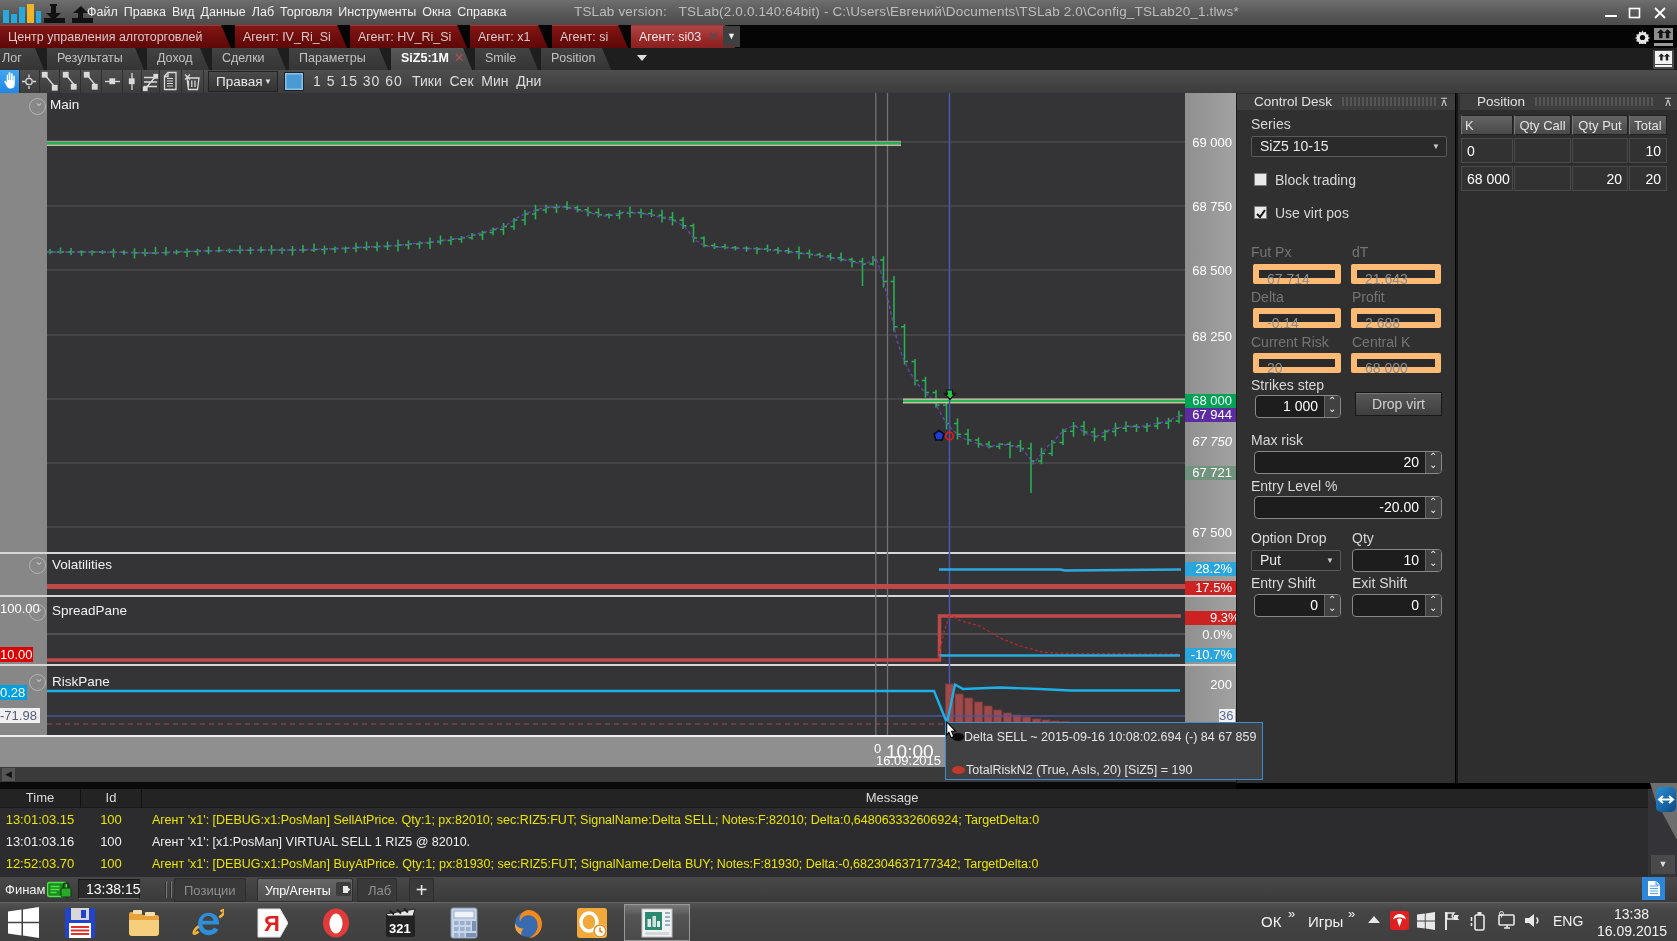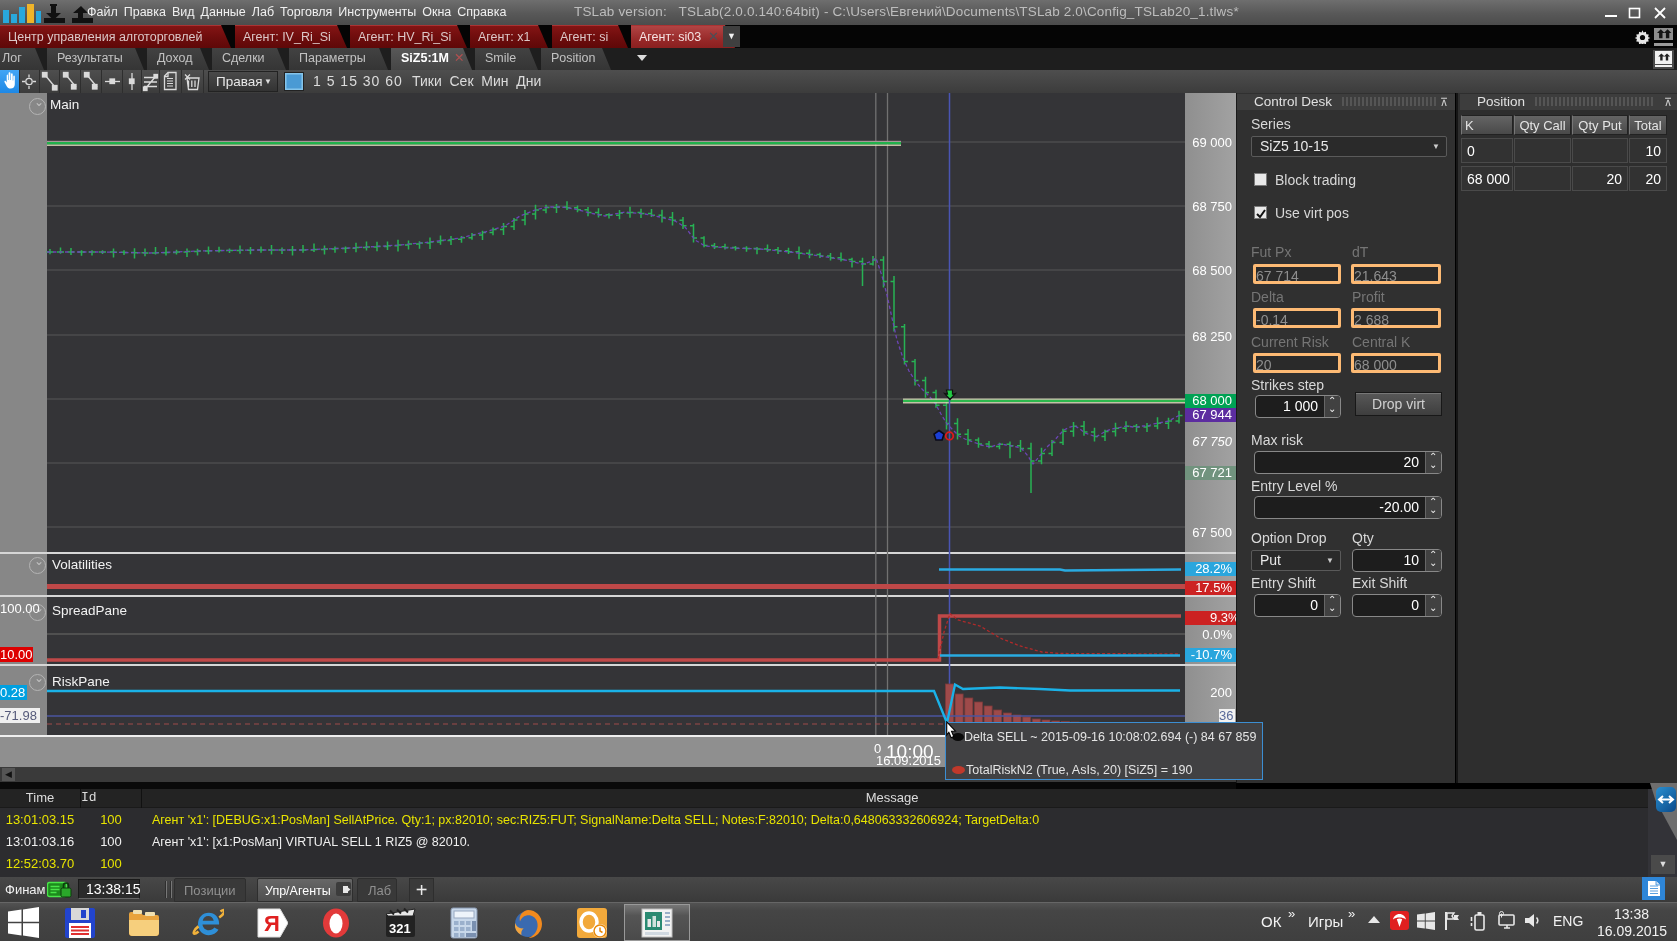"67 714" .dinp { border: 3px solid #fdba74 -> 6px solid #fdba74; padding-left: none -> 8px }
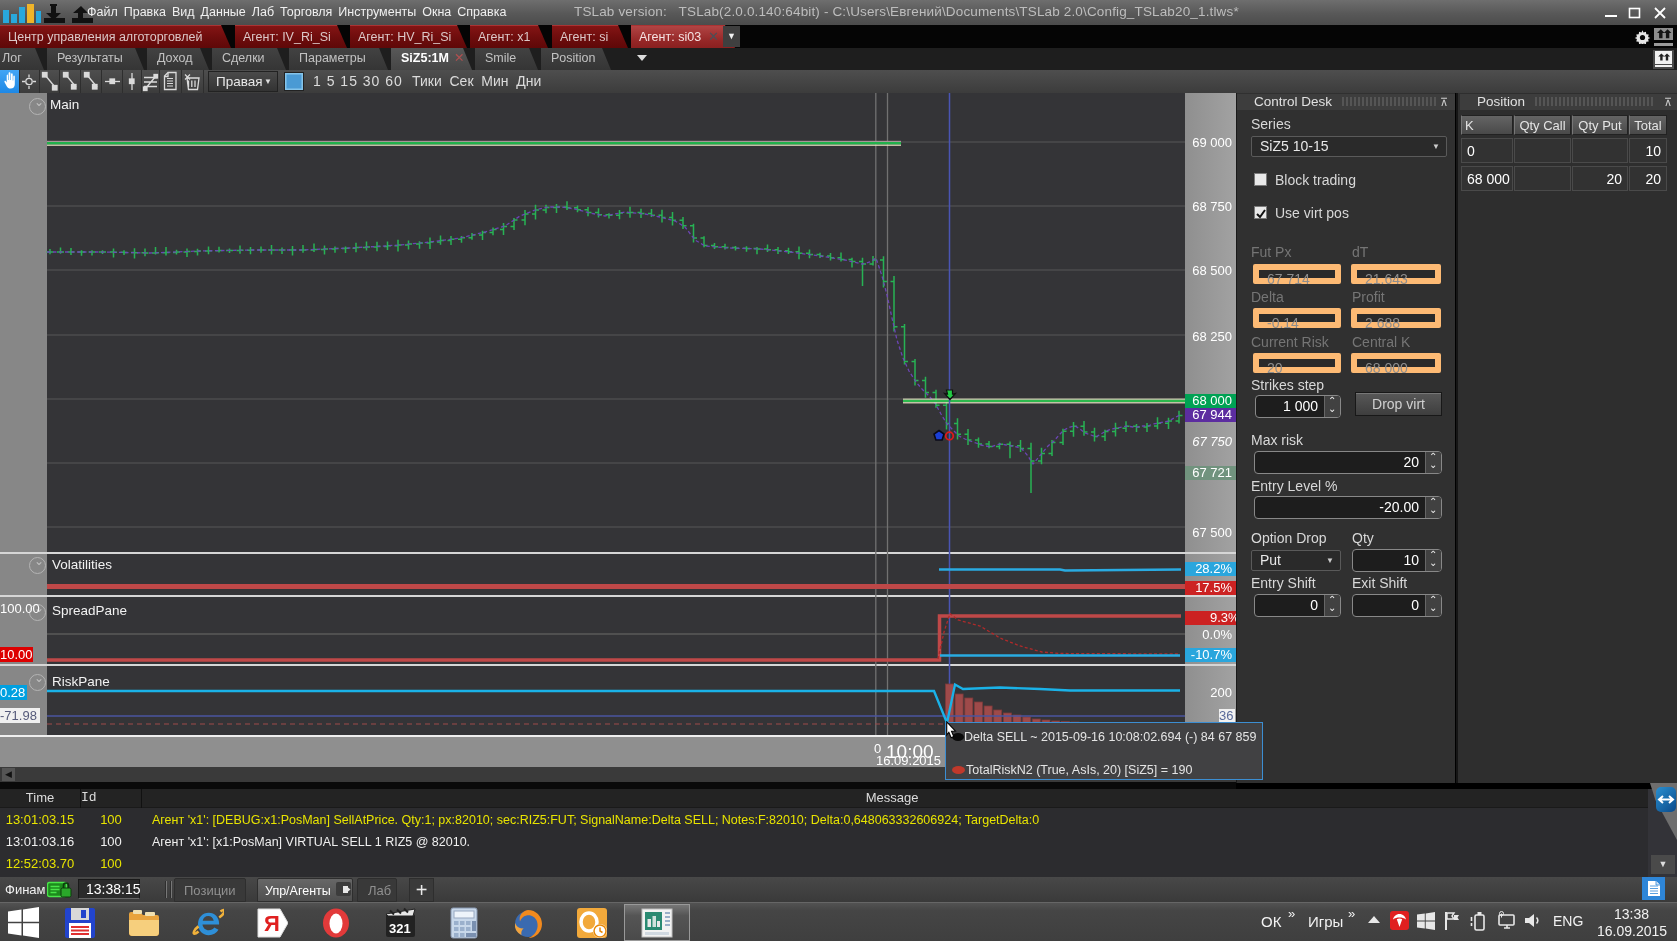"200" div.ax { margin-top: 8px -> none }
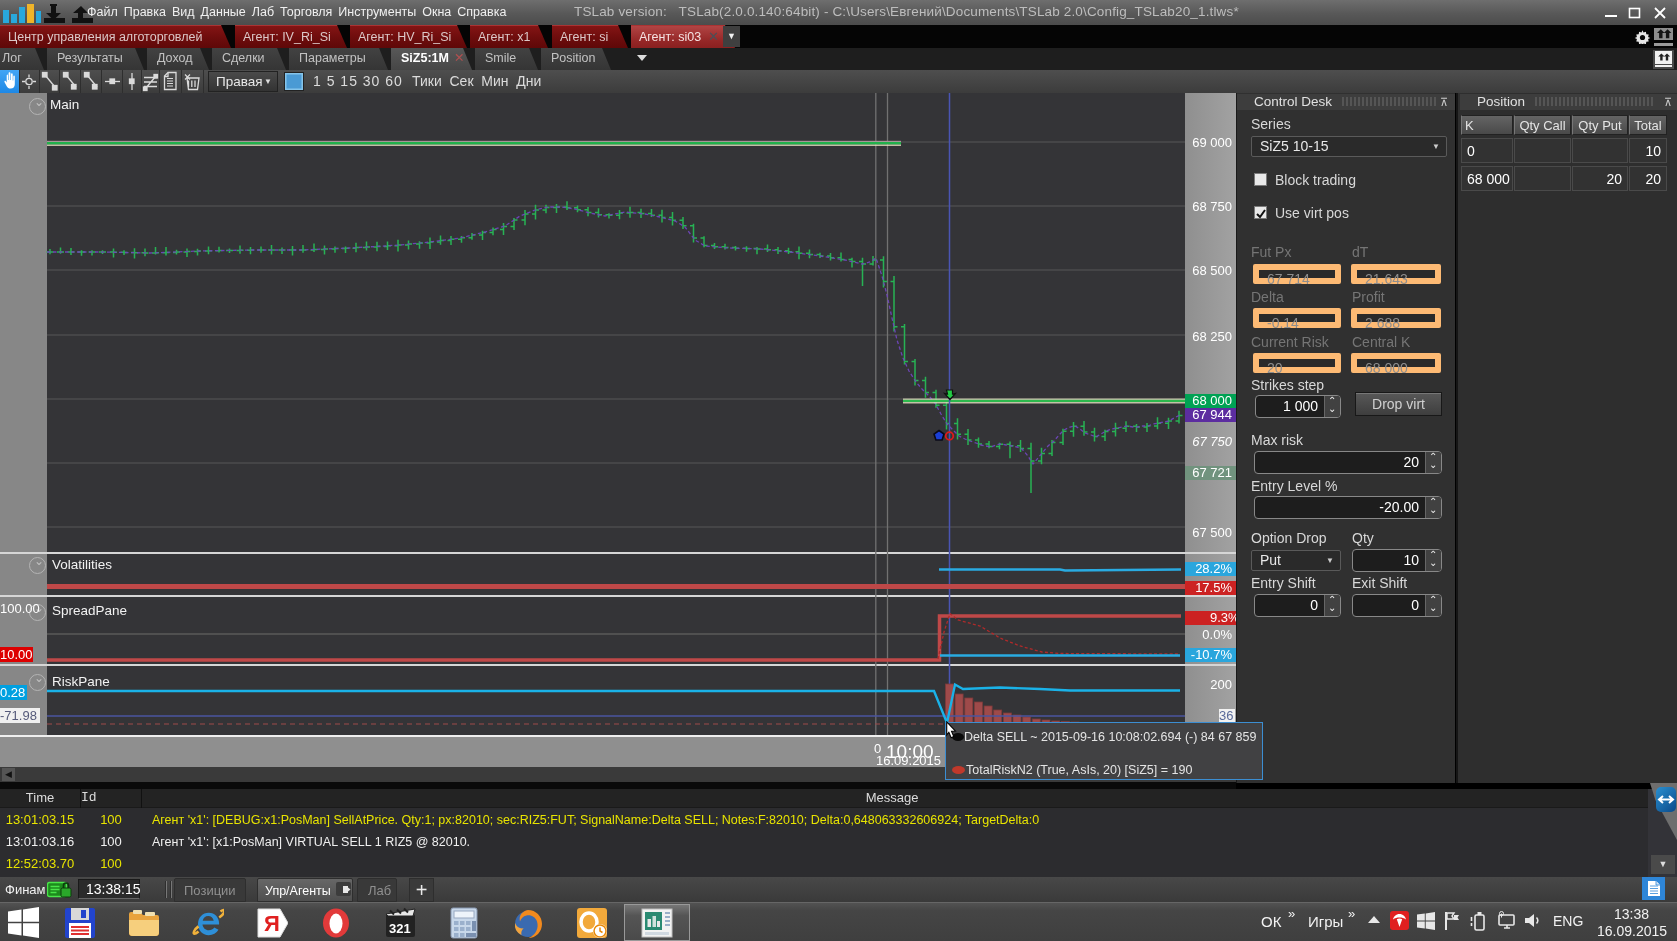"Id" div.abs { font-family: Liberation Mono, monospace -> none; text-align: none -> center }
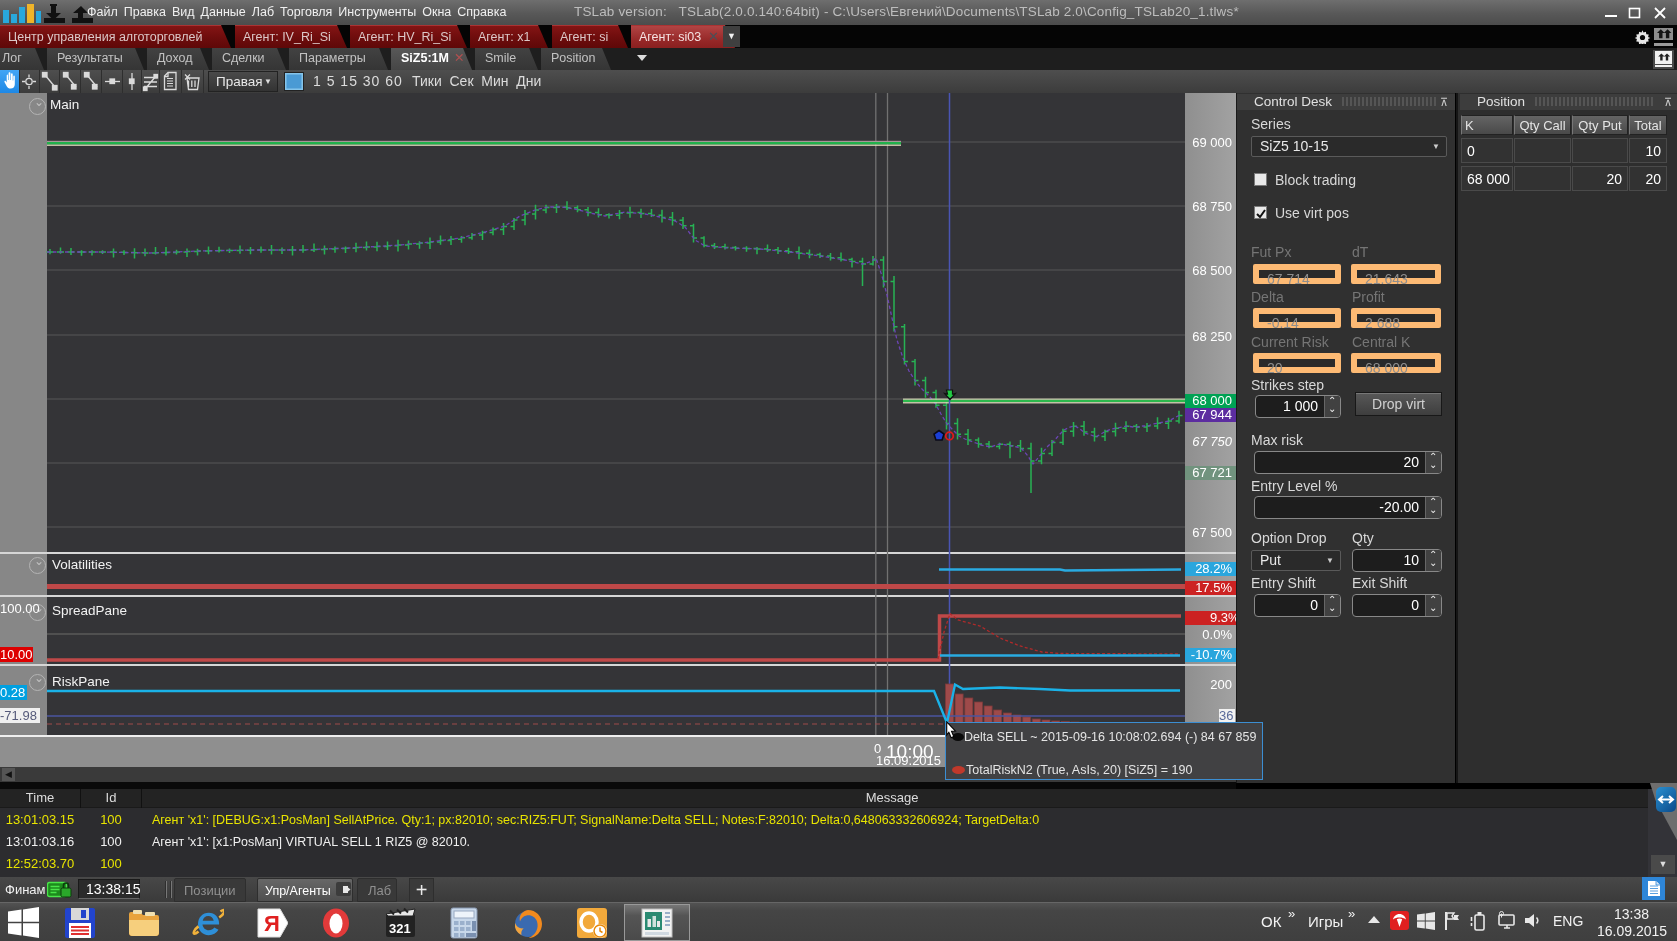"Агент 'x1': [DEBUG:x1:PosMan] BuyAtPrice. Qty:1;" span.lm { html: none -> <span>Агент 'x1': [DEBUG:x1:PosMan] BuyAtPrice. Qty:1; px:81930; sec:RIZ5:FUT; SignalName:Delta BUY; Notes:F:81930; Delta:-0,682304637177342; TargetDelta:0</span> }
